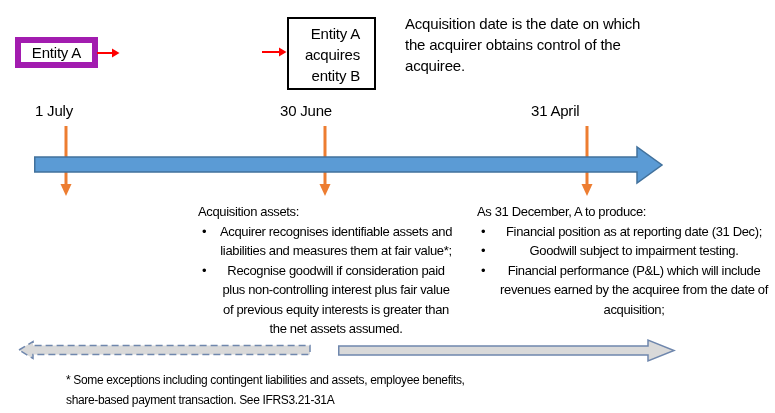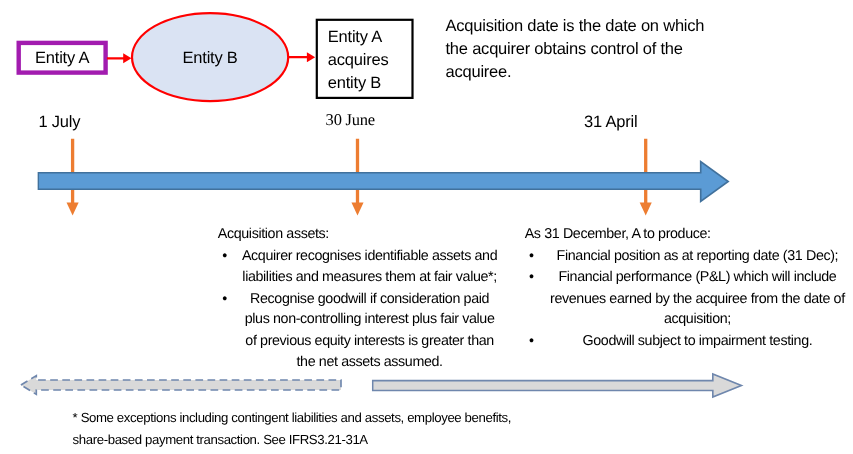"Entity A acquires entity B" .acquires-box .inner { text-align: none -> right }
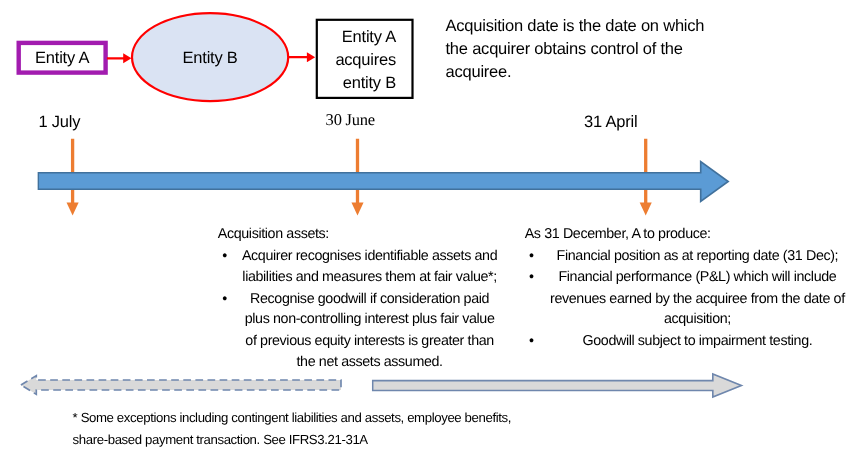"Entity A" .entity-box { border: 4px solid #a21caf -> 6px solid #a21caf }
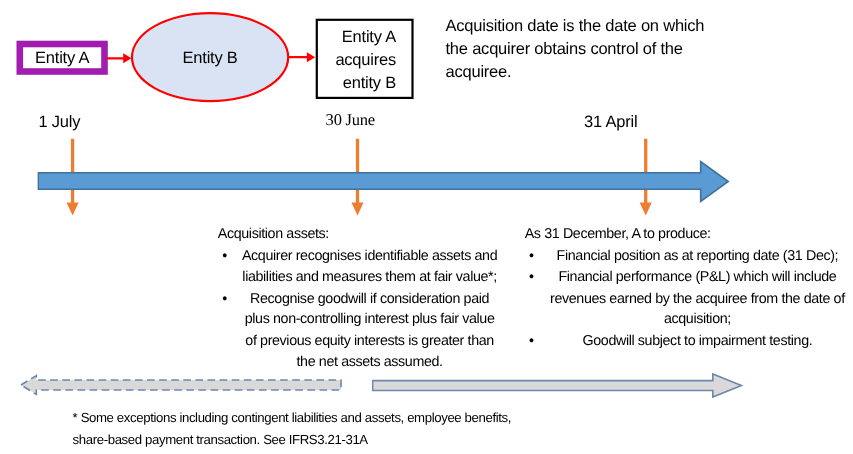"Entity B" div.abs { html: <div> <span>Entity B</span> </div> -> none }
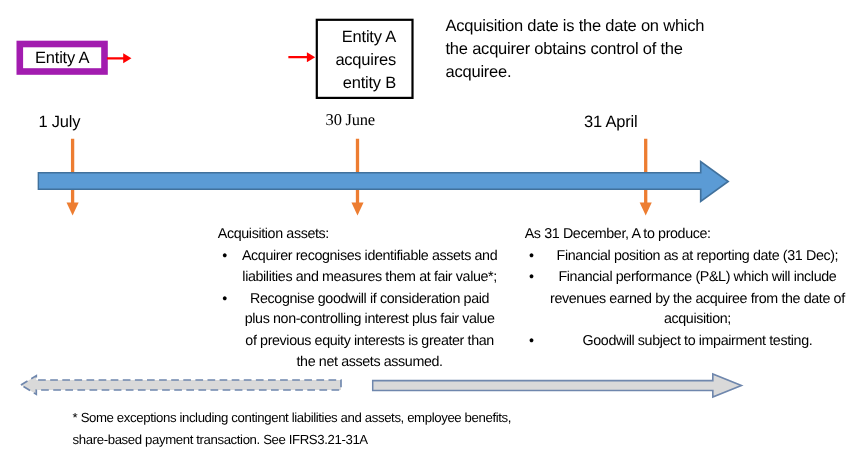"30 June" .date-jun { font-family: Liberation Serif, serif -> none; left: 296px -> 280px }
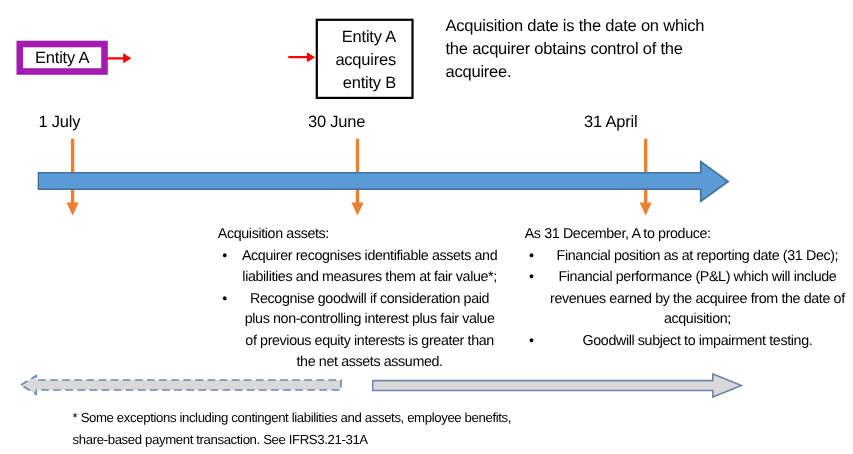"Financial performance (P&L) which will" li { order: before "Goodwill subject to impairment testing." -> after "Goodwill subject to impairment testing." }
